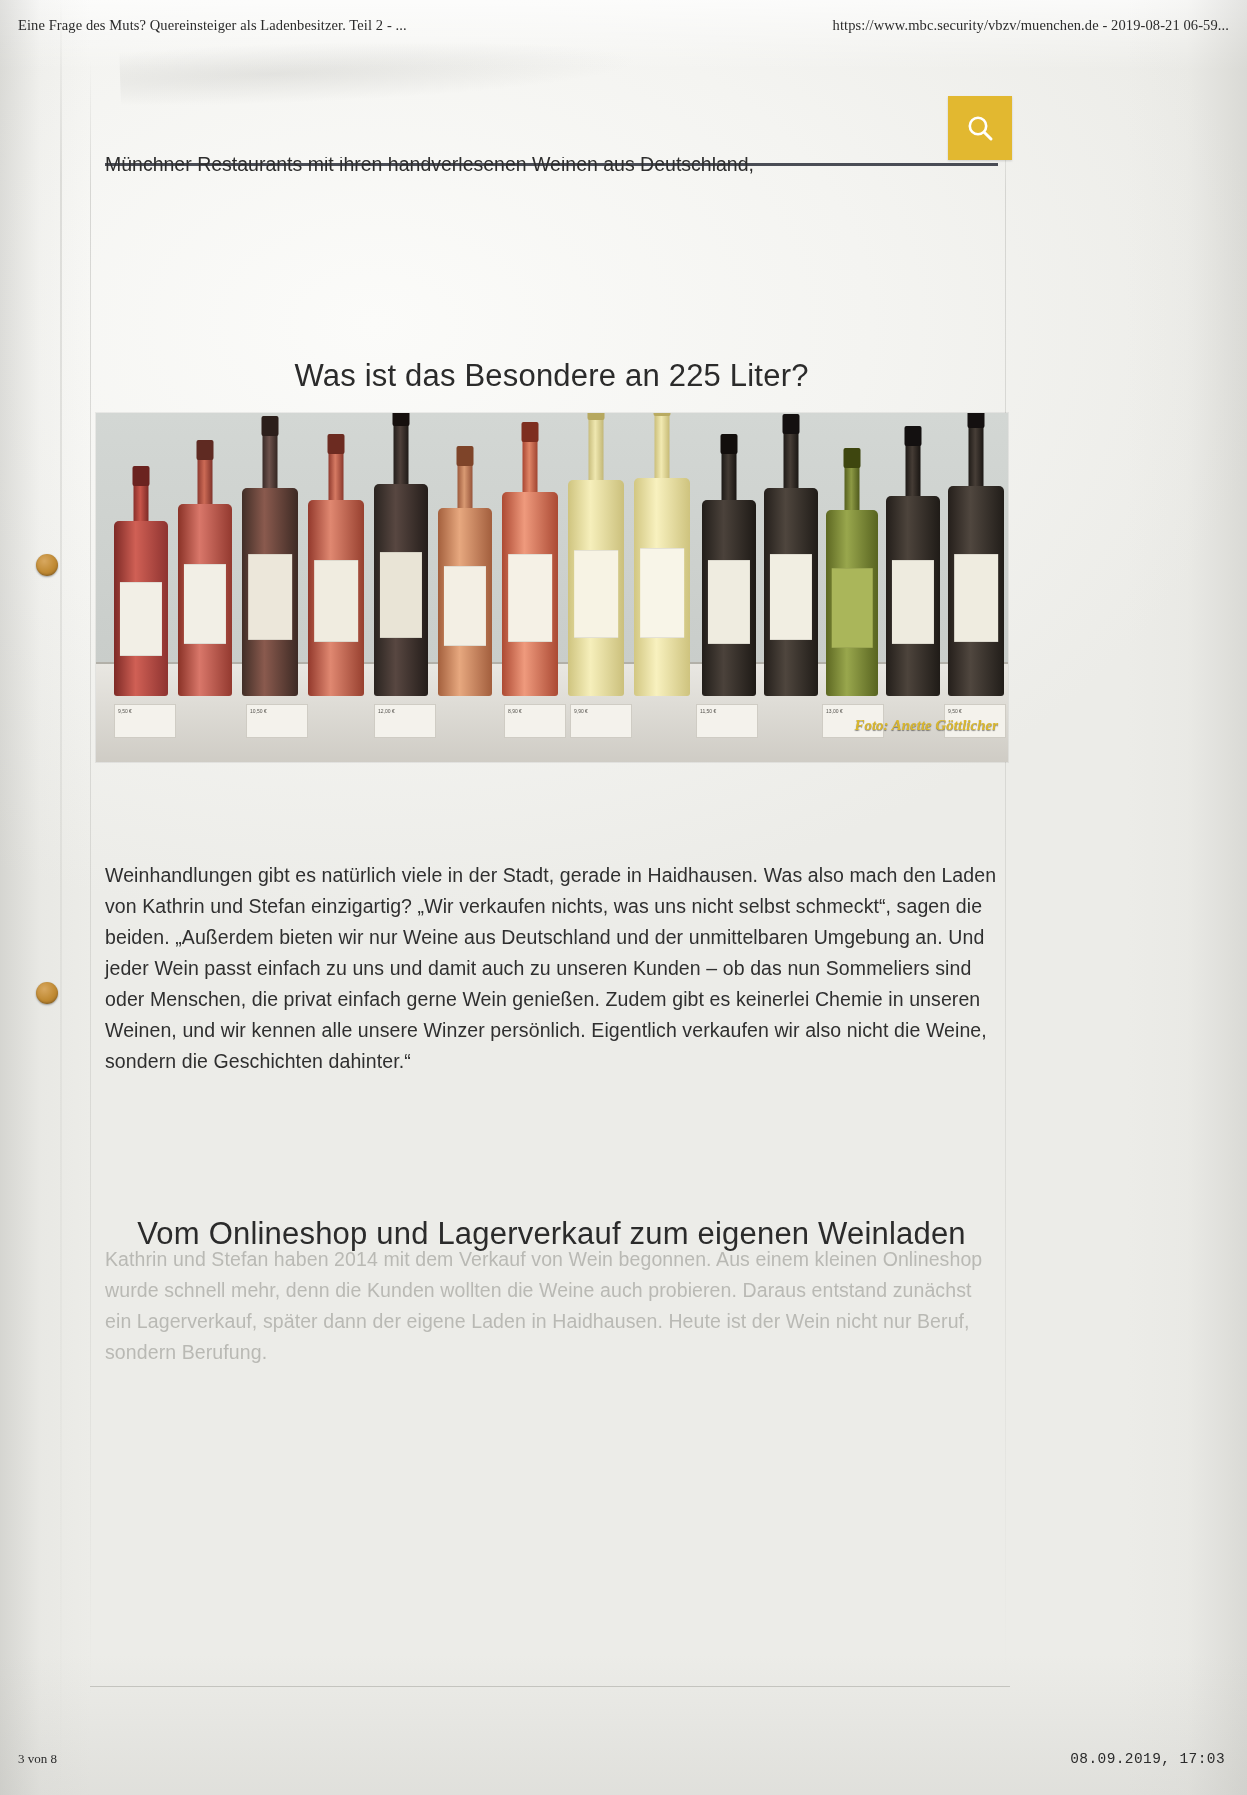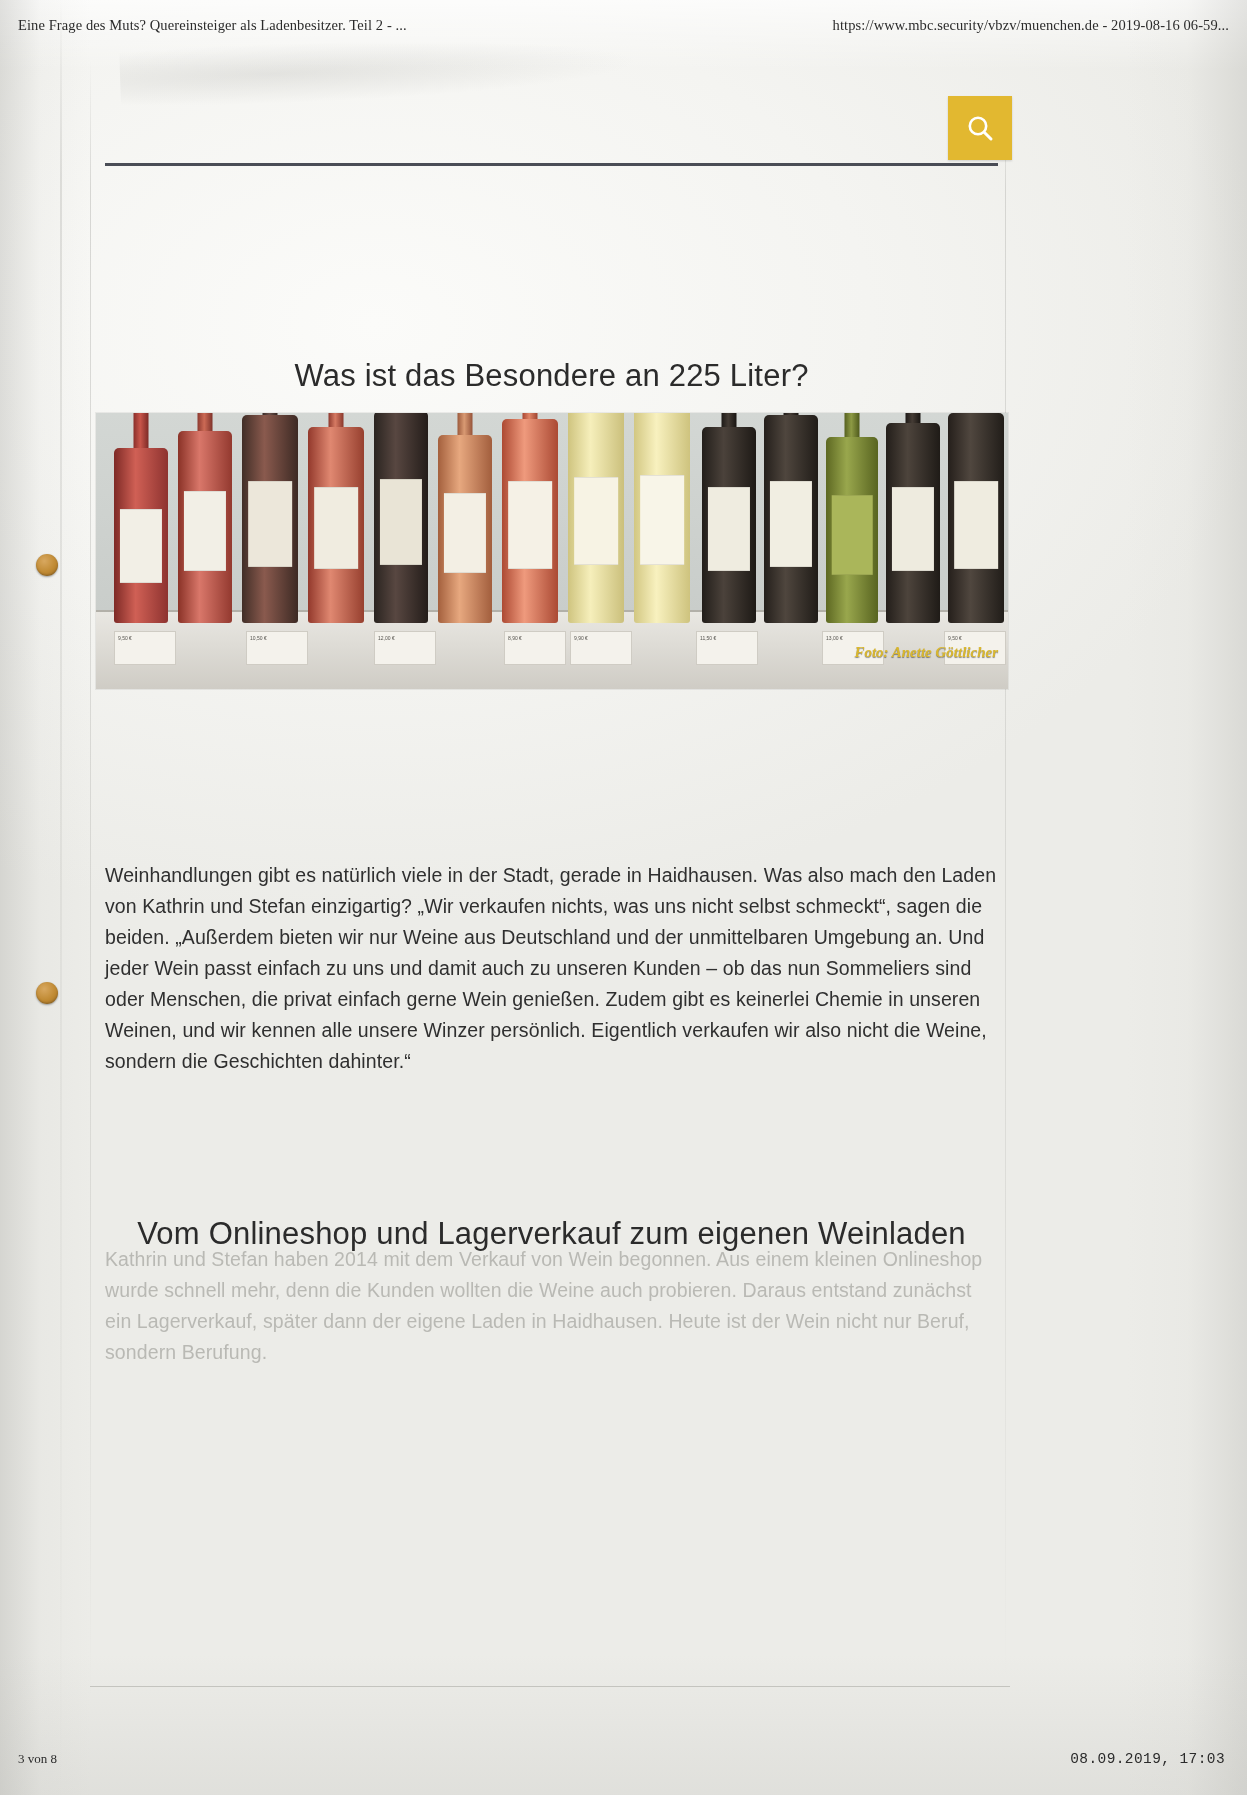"https://www.mbc.security/vbzv/muenchen.d" div.right { text: 2019-08-16 -> 2019-08-21 }
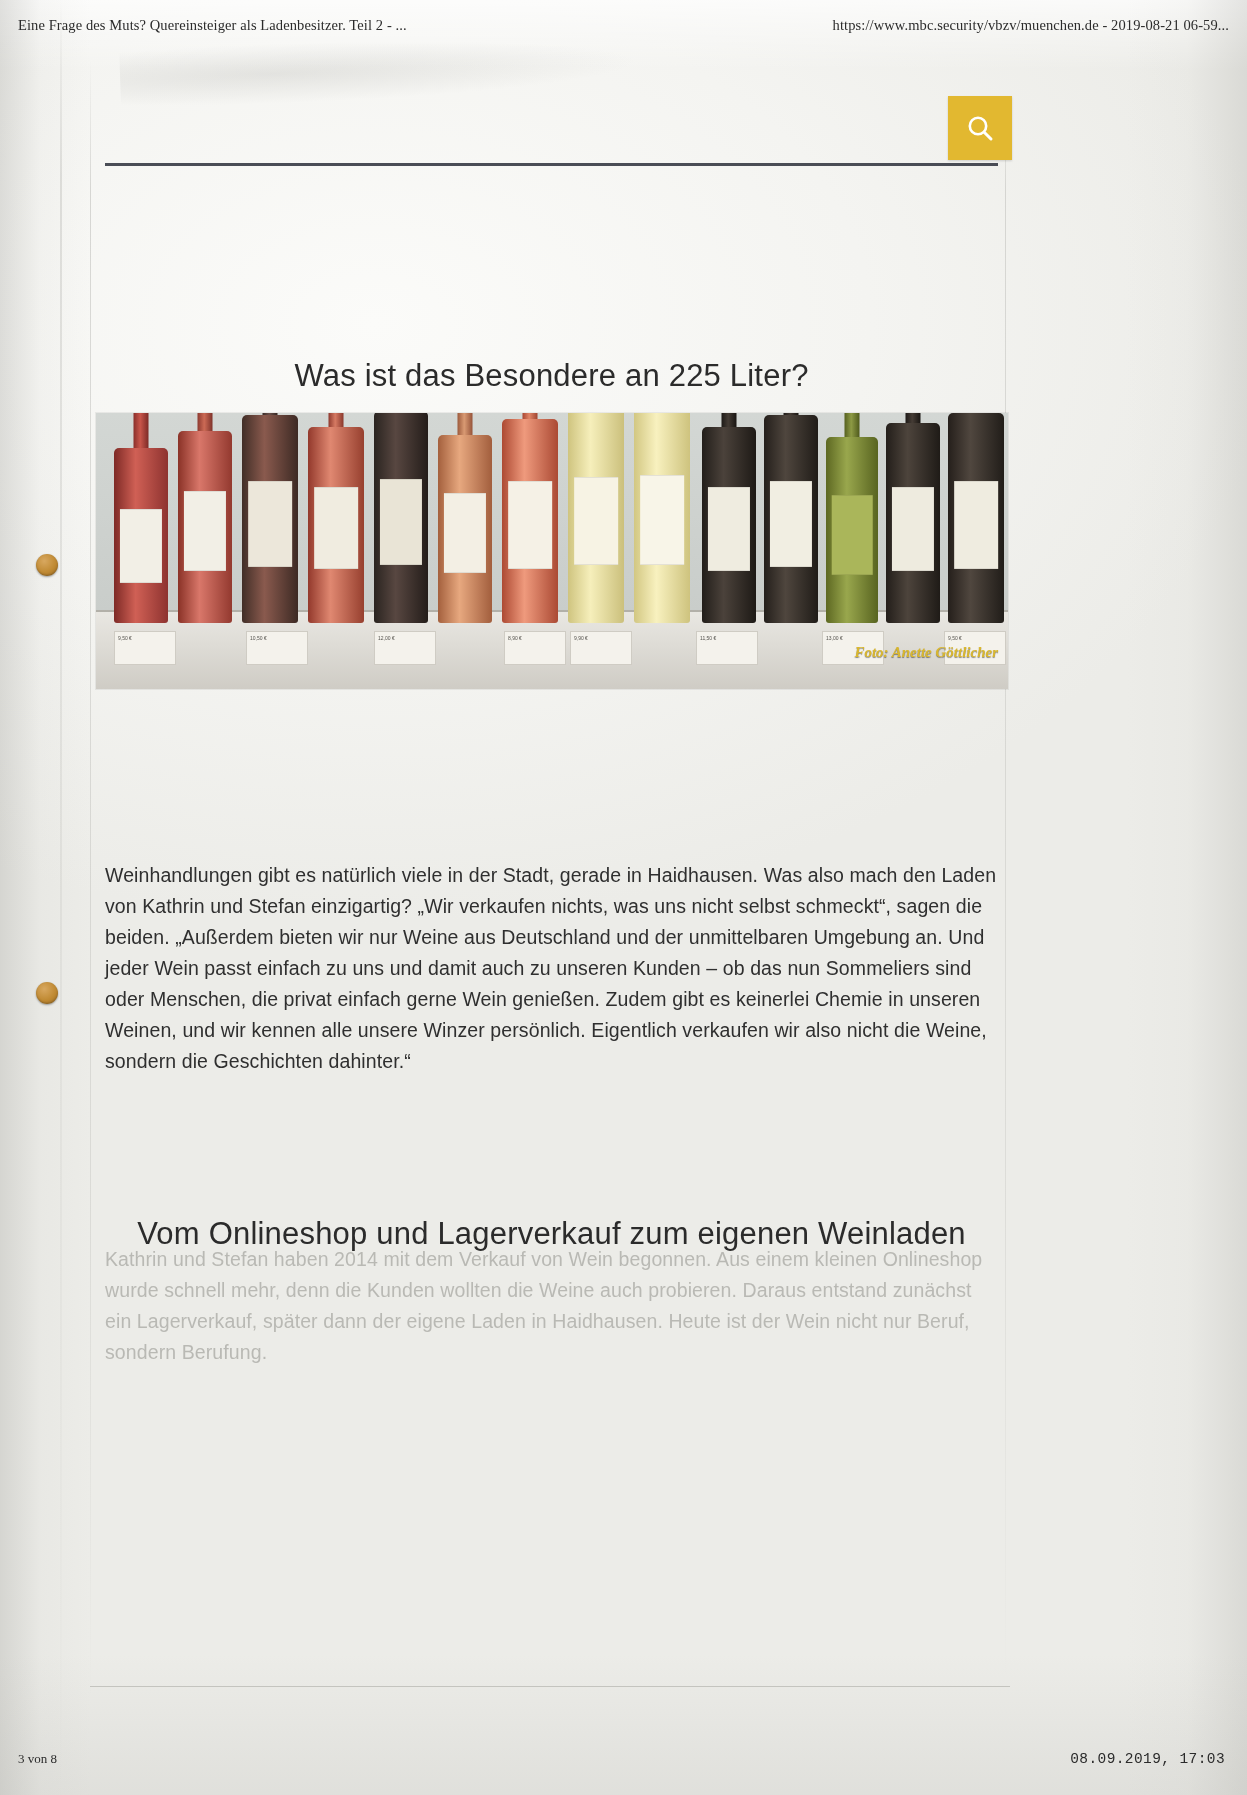"Münchner Restaurants mit ihren" div.clipped-line { html: none -> <div> <span>Münchner Restaurants mit ihren handverlesenen Weinen aus Deutschland,</span> </div> }
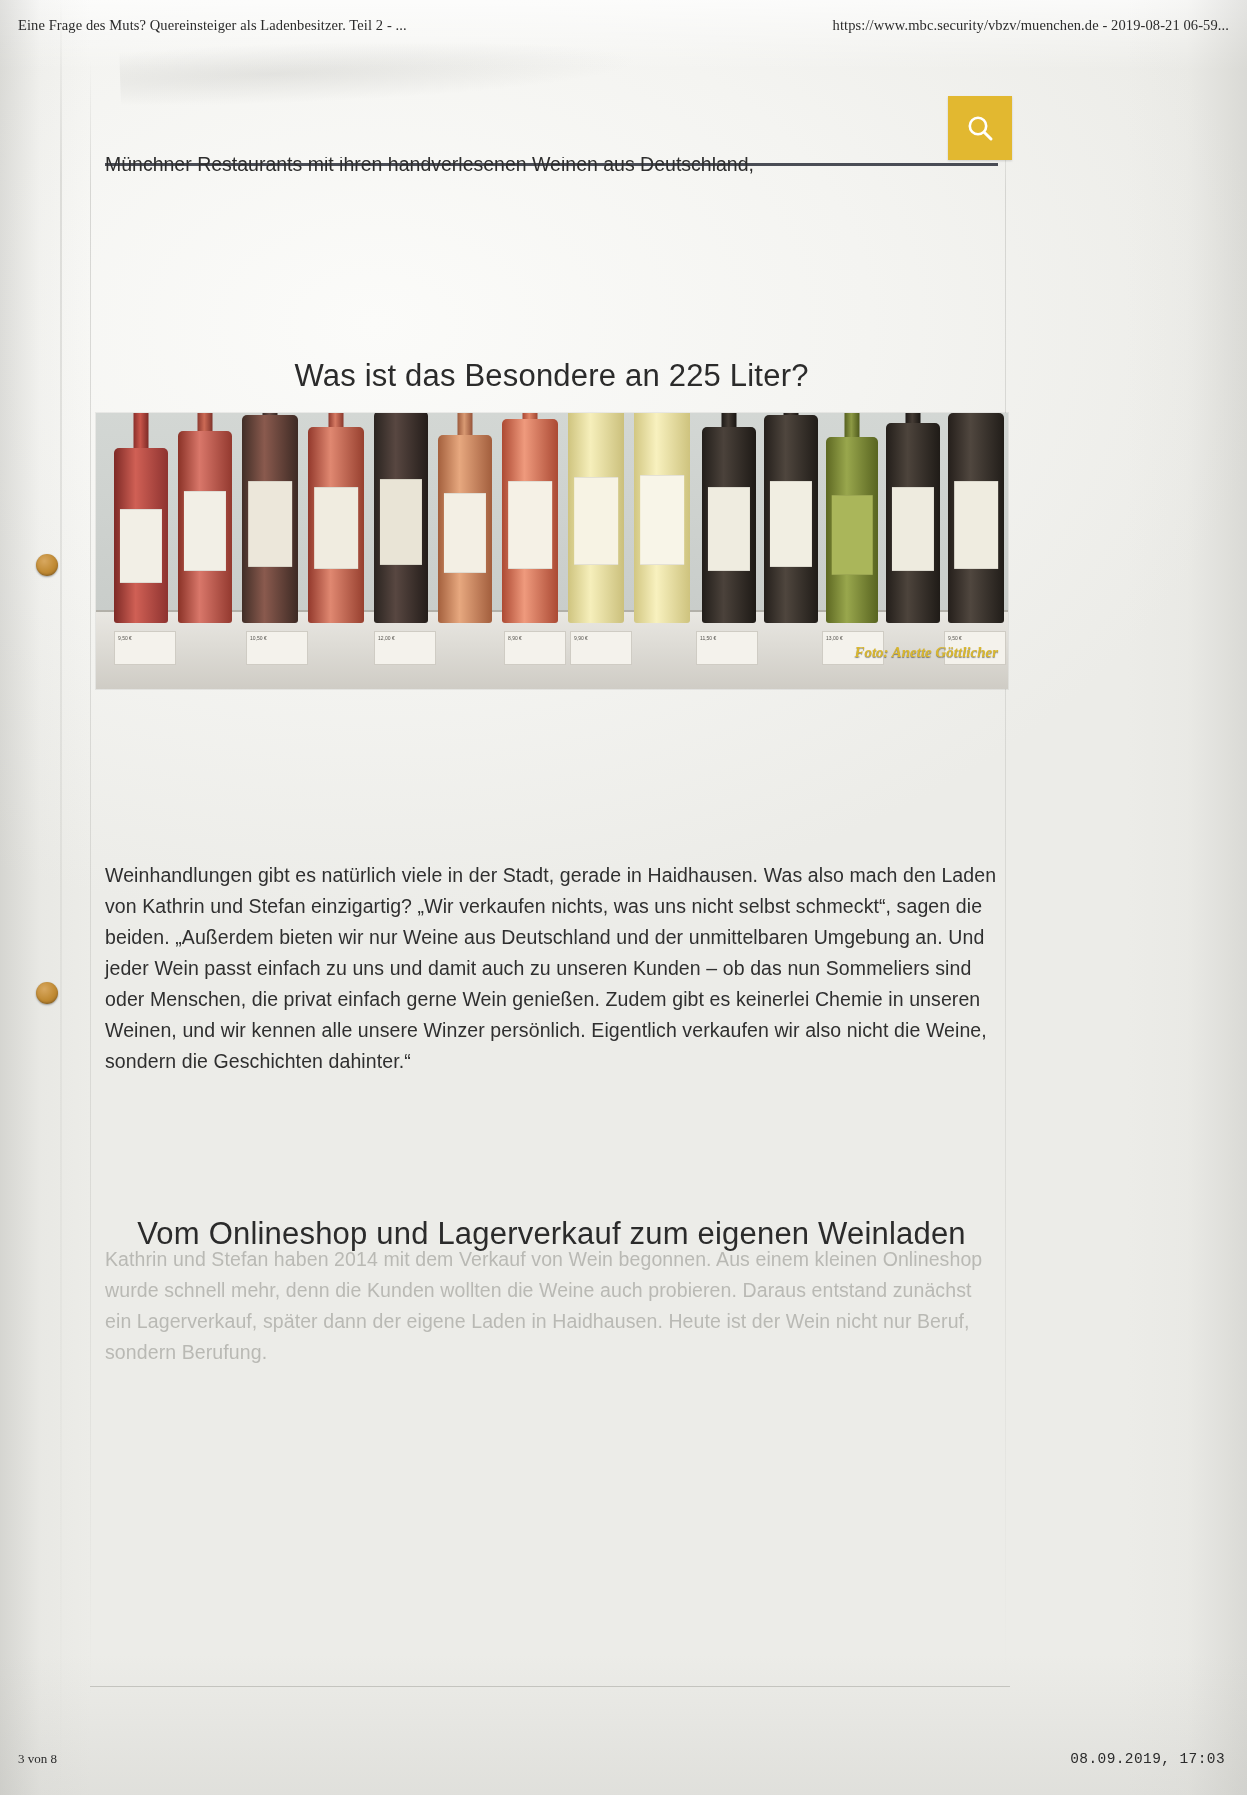"Foto: Anette Göttlicher" .photo { height: 276px -> 349px }
